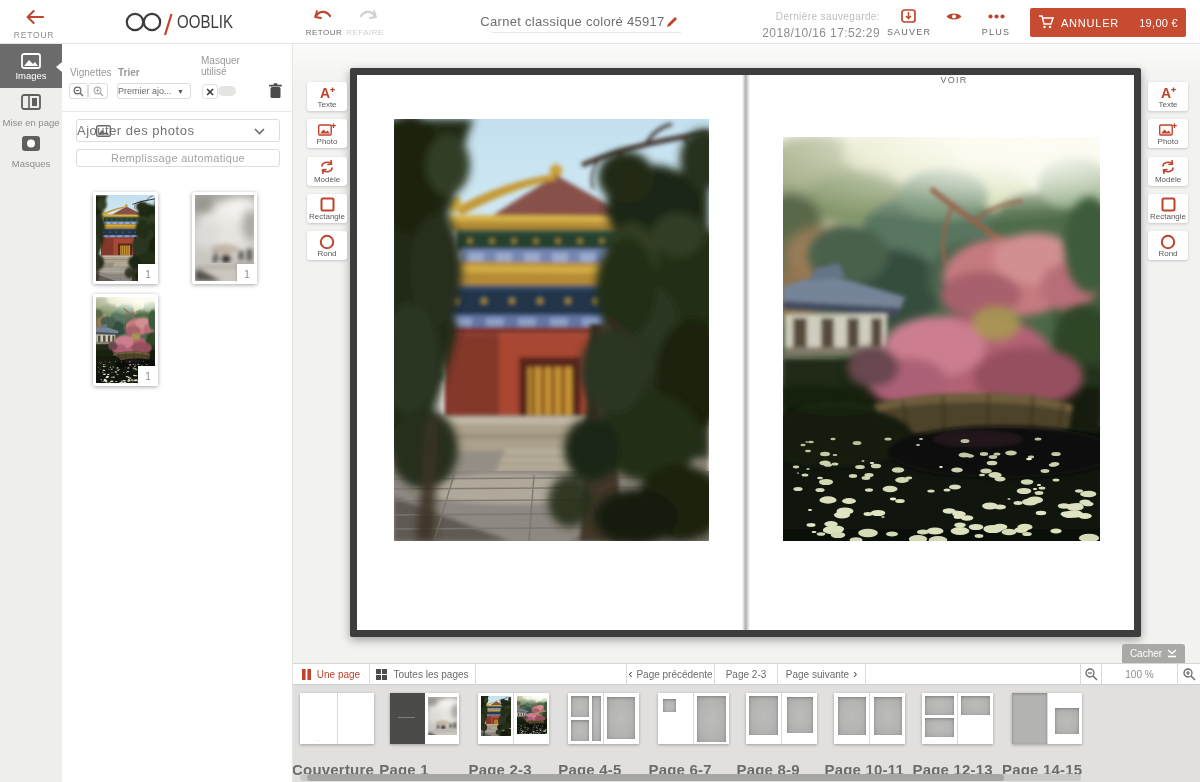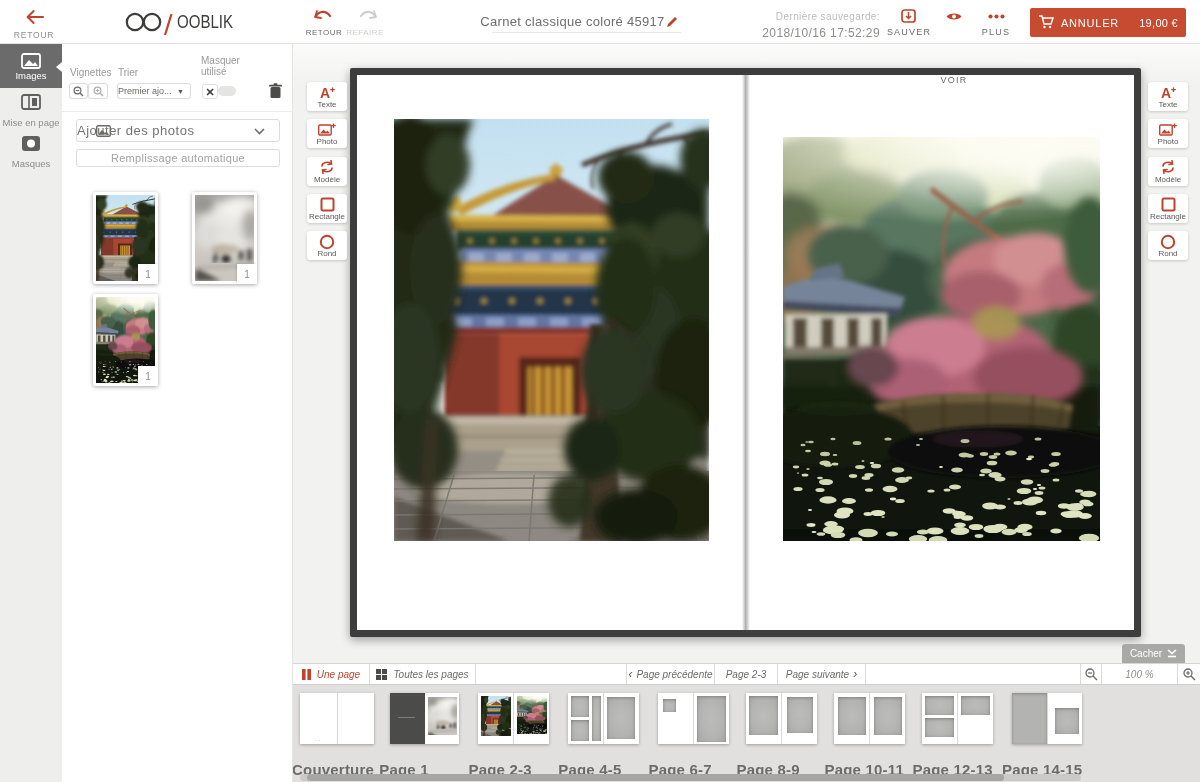"Trier" div.abs { font-weight: none -> bold }
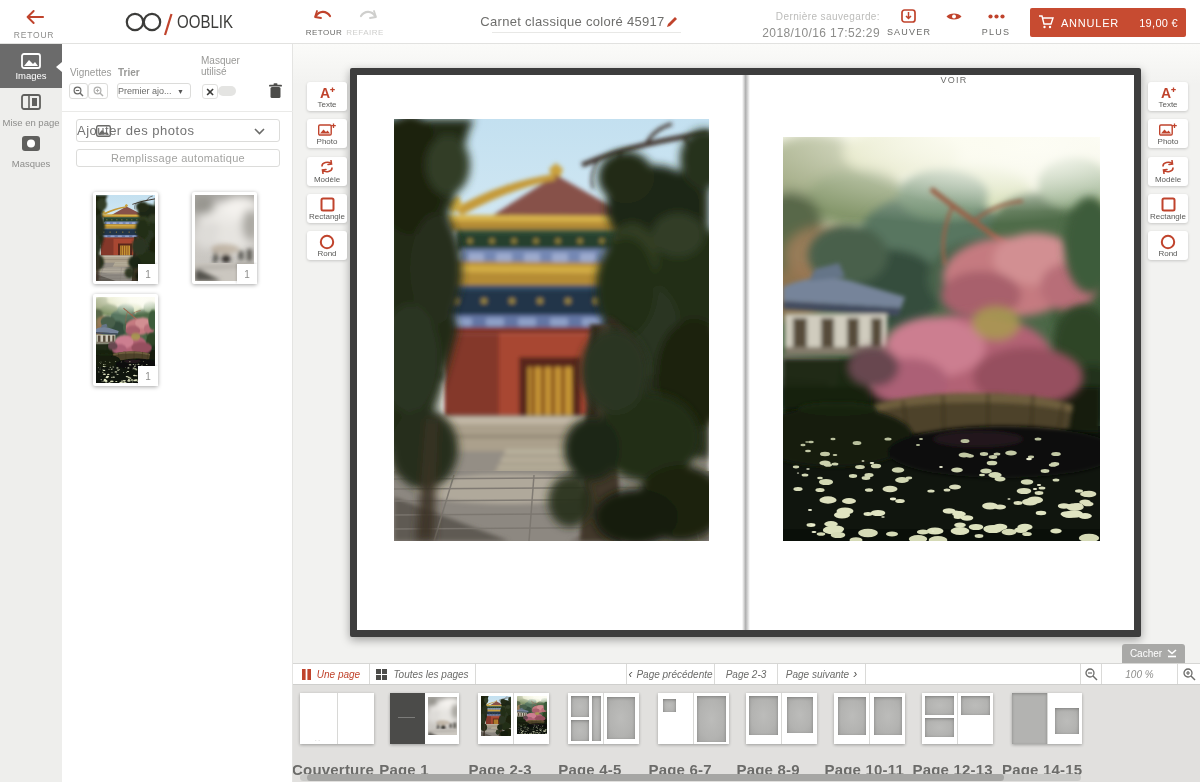"Une page" .tcell { font-style: italic -> none }
